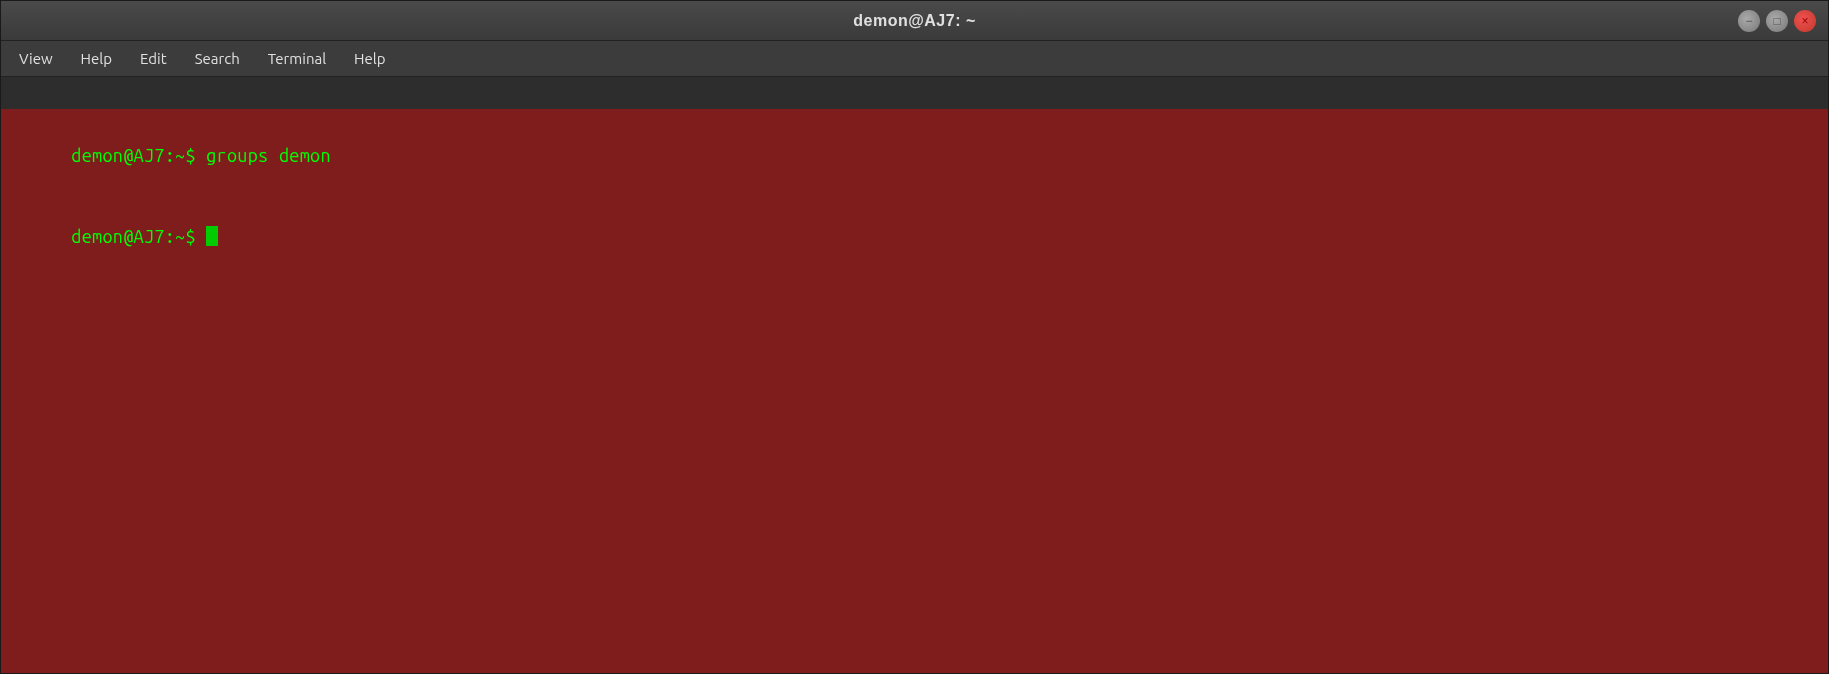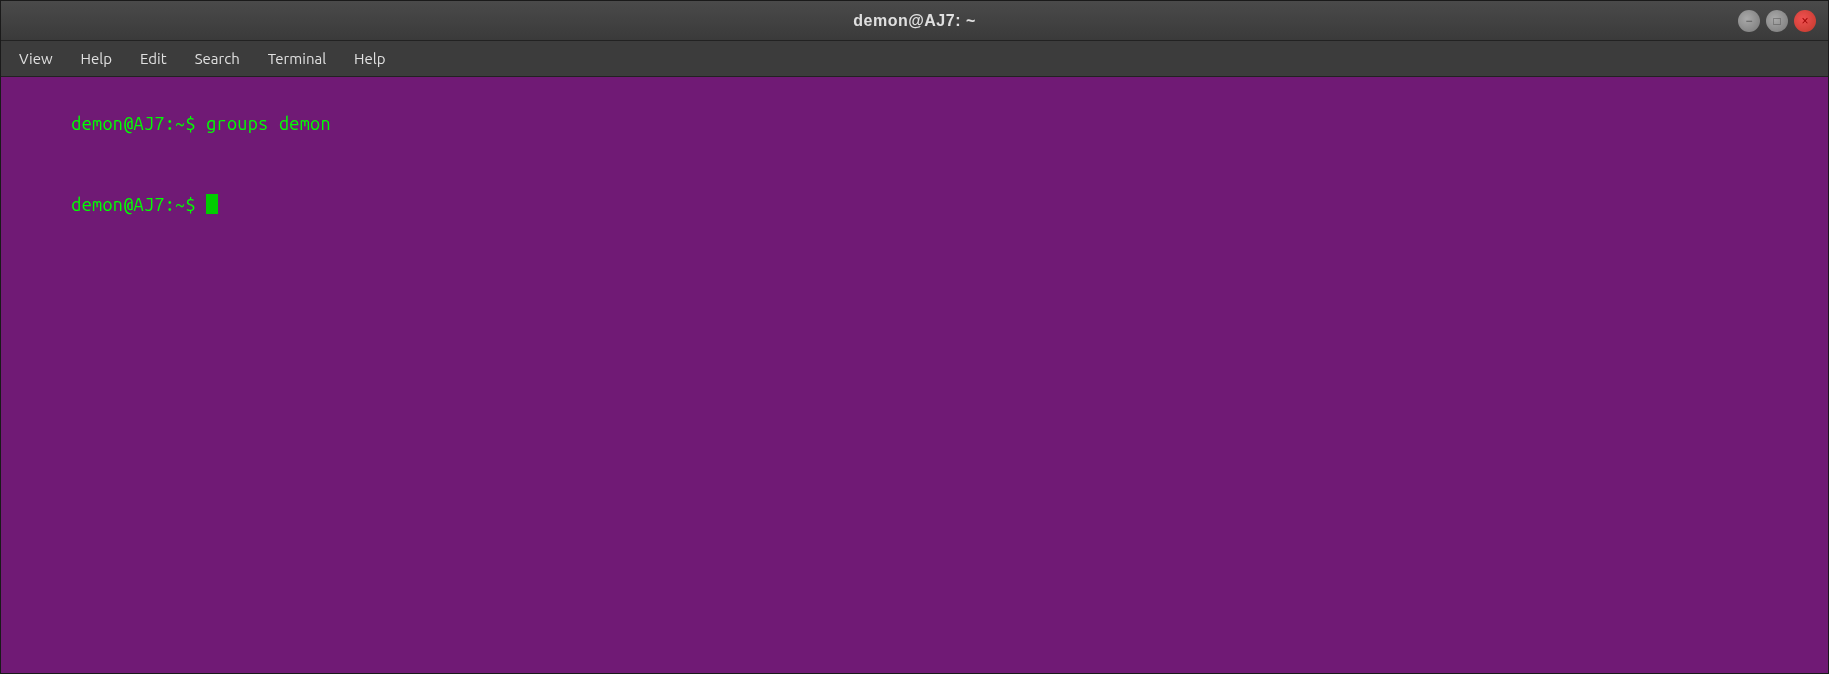"demon@AJ7:~$ groups demon" .terminal-body { background: #701a75 -> #7f1d1d; margin-top: none -> 32px }
